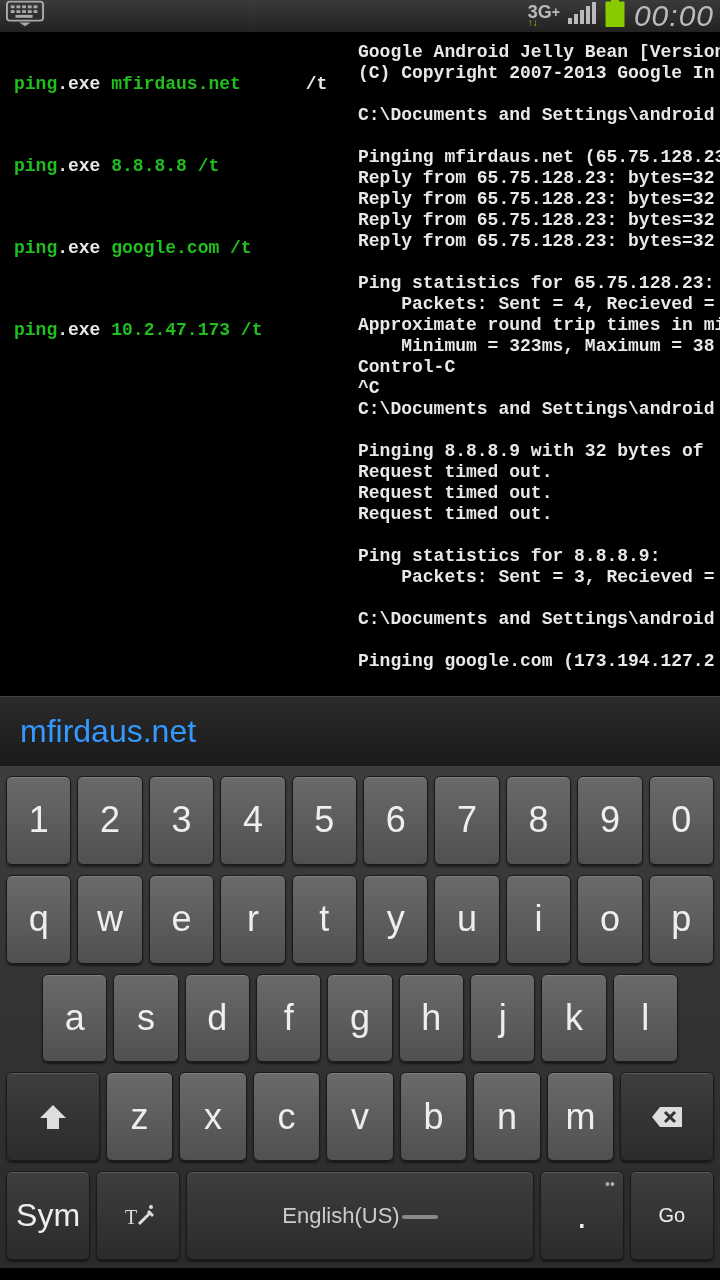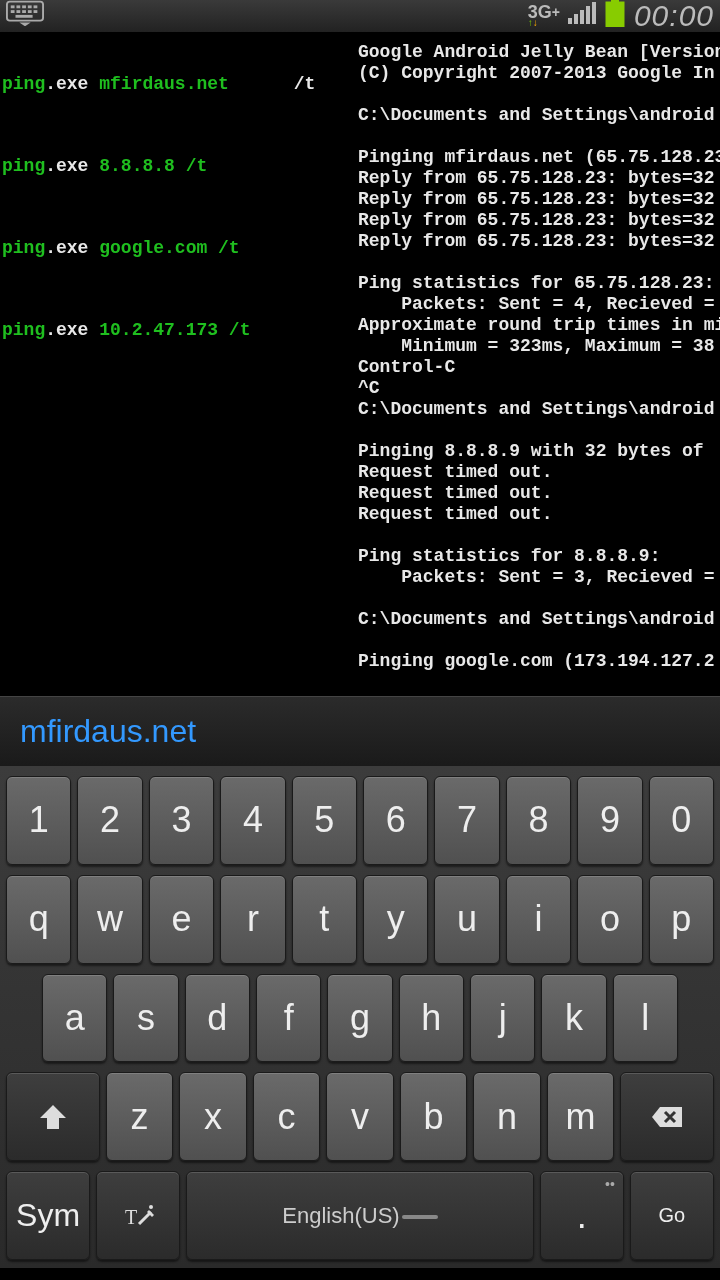"ping.exe mfirdaus.net /t" .term-left { padding-left: 2px -> 14px }
